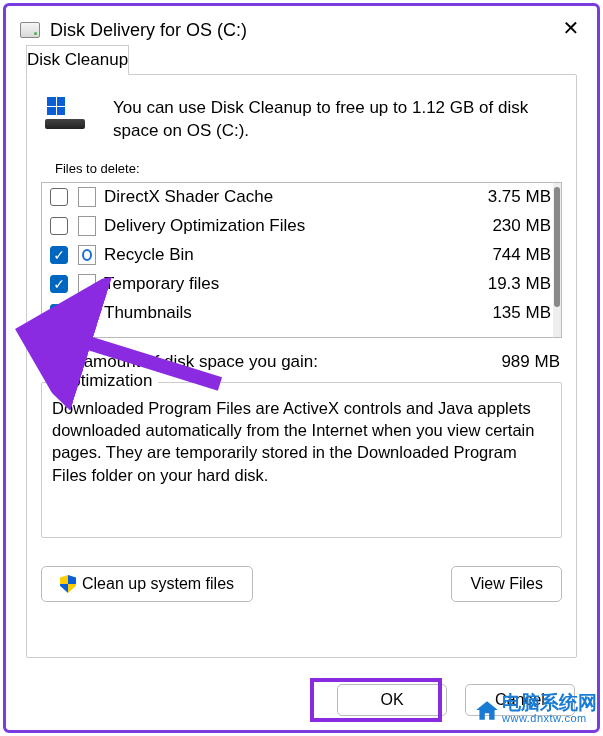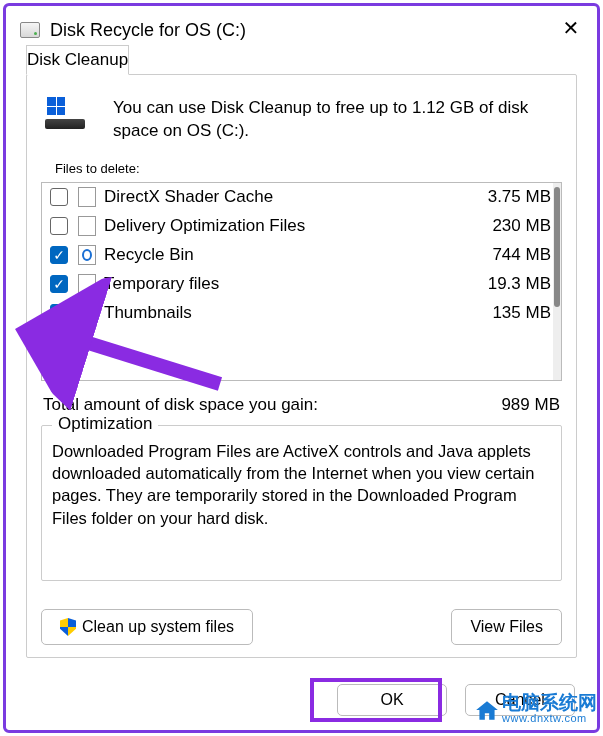"Disk Recycle for OS (C:)" div.title-text { text: Recycle -> Delivery }
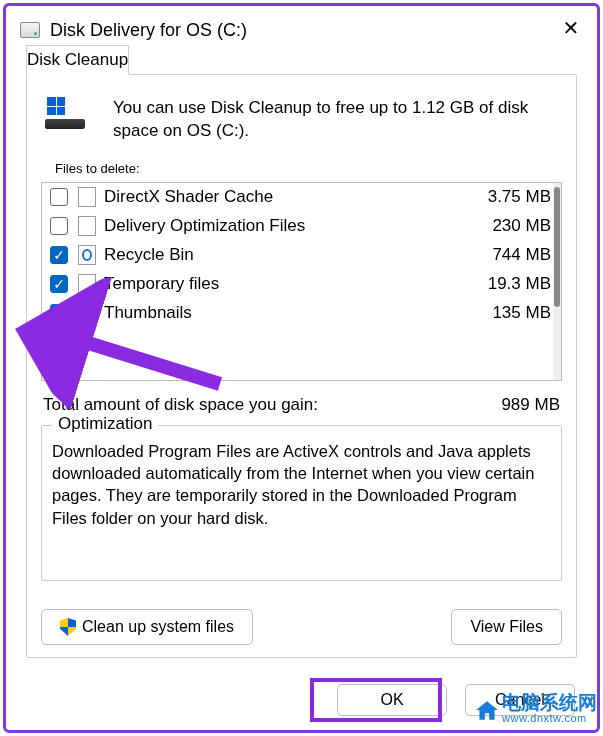"DirectX Shader Cache" .list-box { height: 199px -> 156px }
